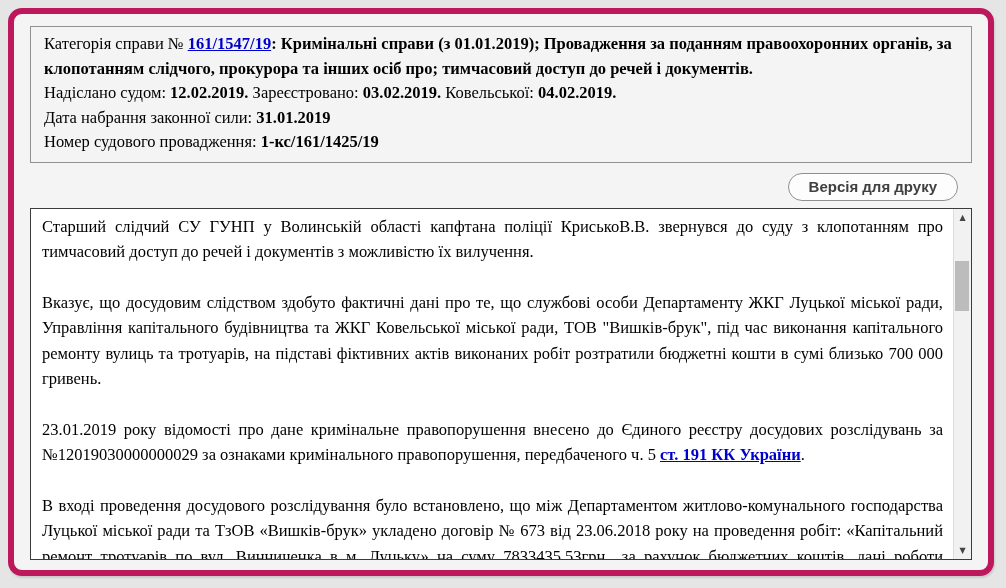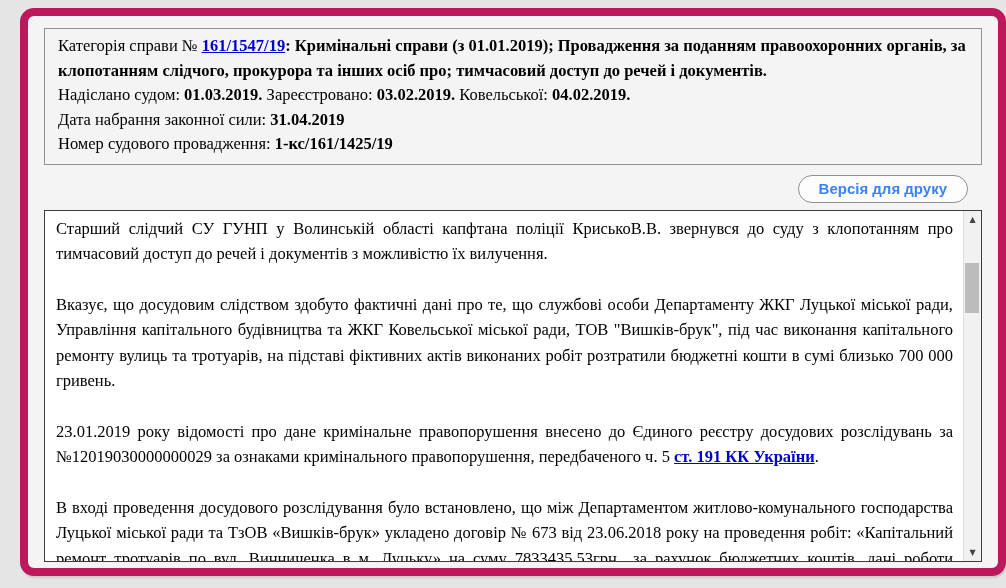"Категорія справи № 161/1547/19:" .page-container { border: 8px solid #be185d -> 6px solid #be185d; left: 20px -> 8px }
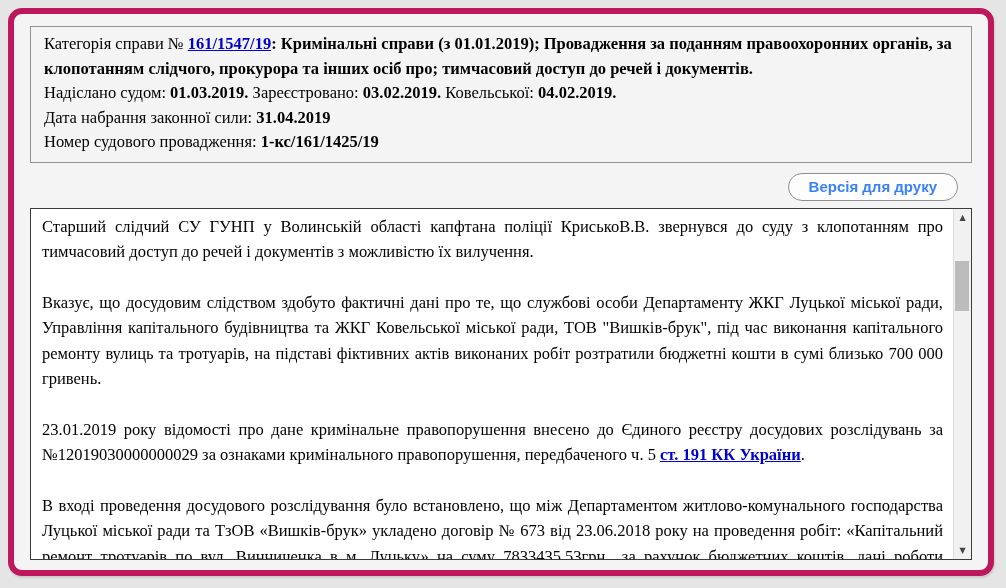"01.03.2019." span.bold { text: 01.03.2019 -> 12.02.2019 }
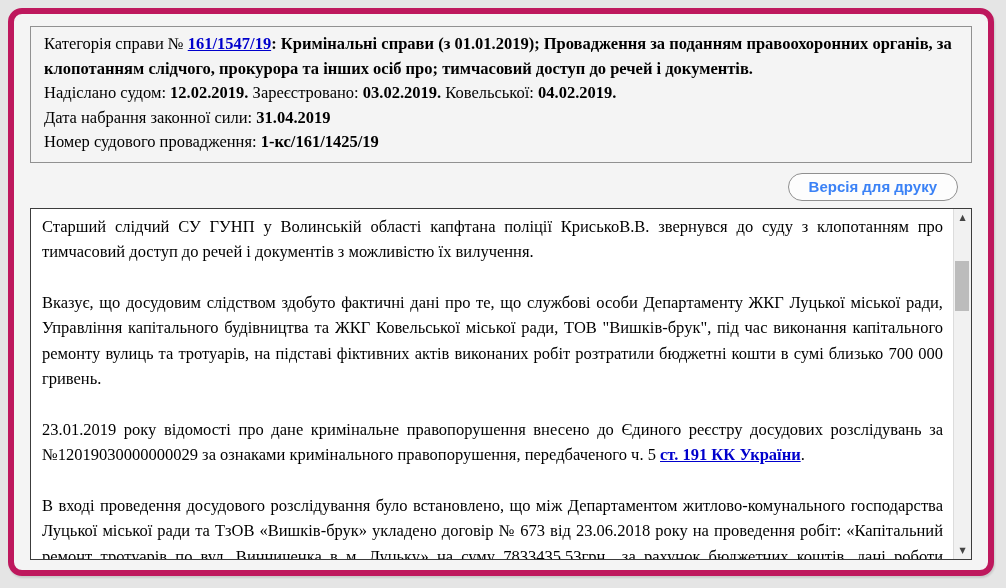"31.04.2019" span.bold { text: 31.04.2019 -> 31.01.2019 }
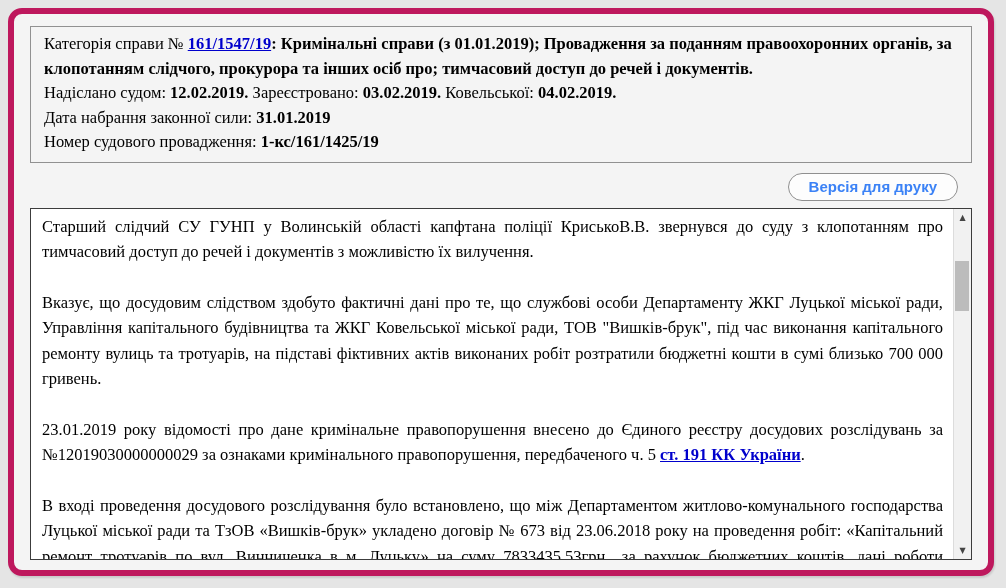"Версія для друку" .print-btn { color: #3b82f6 -> #404040 }
